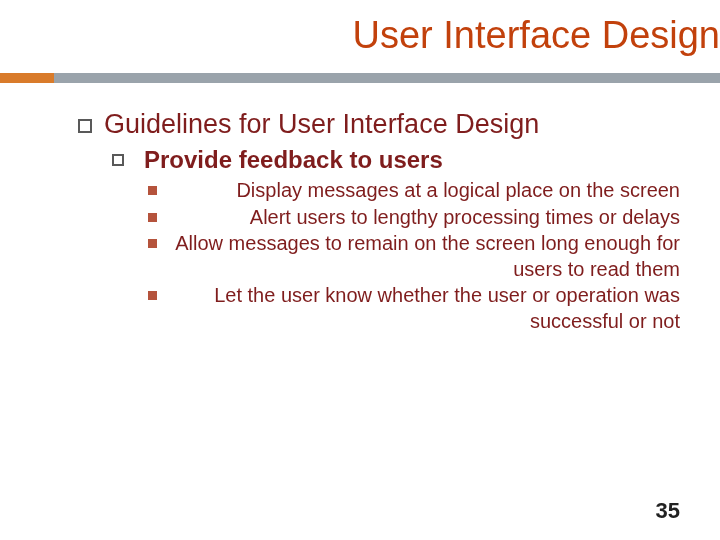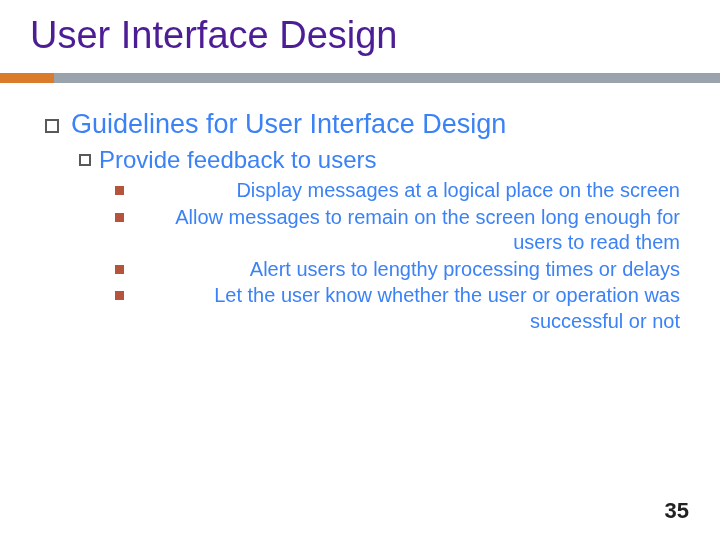"User Interface Design" .title { color: #4c1d95 -> #c2410c; text-align: none -> right }
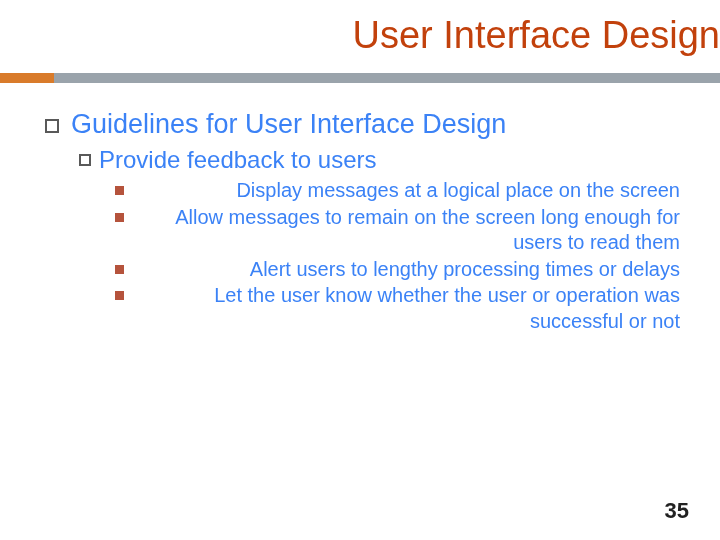"Guidelines for User Interface Design" .content { color: #3b82f6 -> #7f1d1d; padding: 26px 40px 0 45px -> 26px 40px 0 78px }
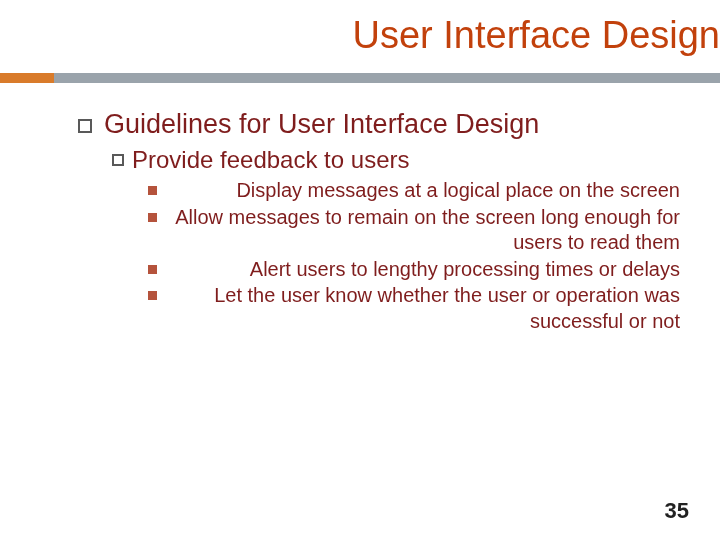"Provide feedback to users" .lvl2 { font-weight: none -> bold; gap: 8px -> 20px }
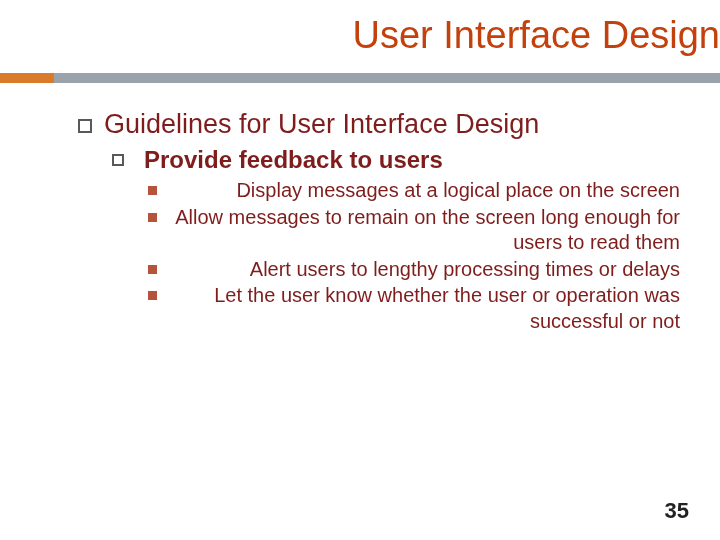"Allow messages to remain on" div.lvl3 { order: before "Alert users to lengthy processing" -> after "Alert users to lengthy processing" }
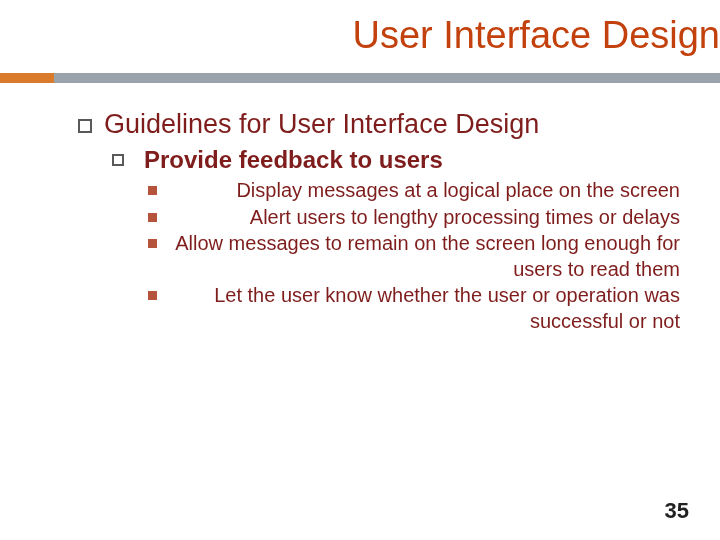"35" .page-num { right: 31px -> 40px }
